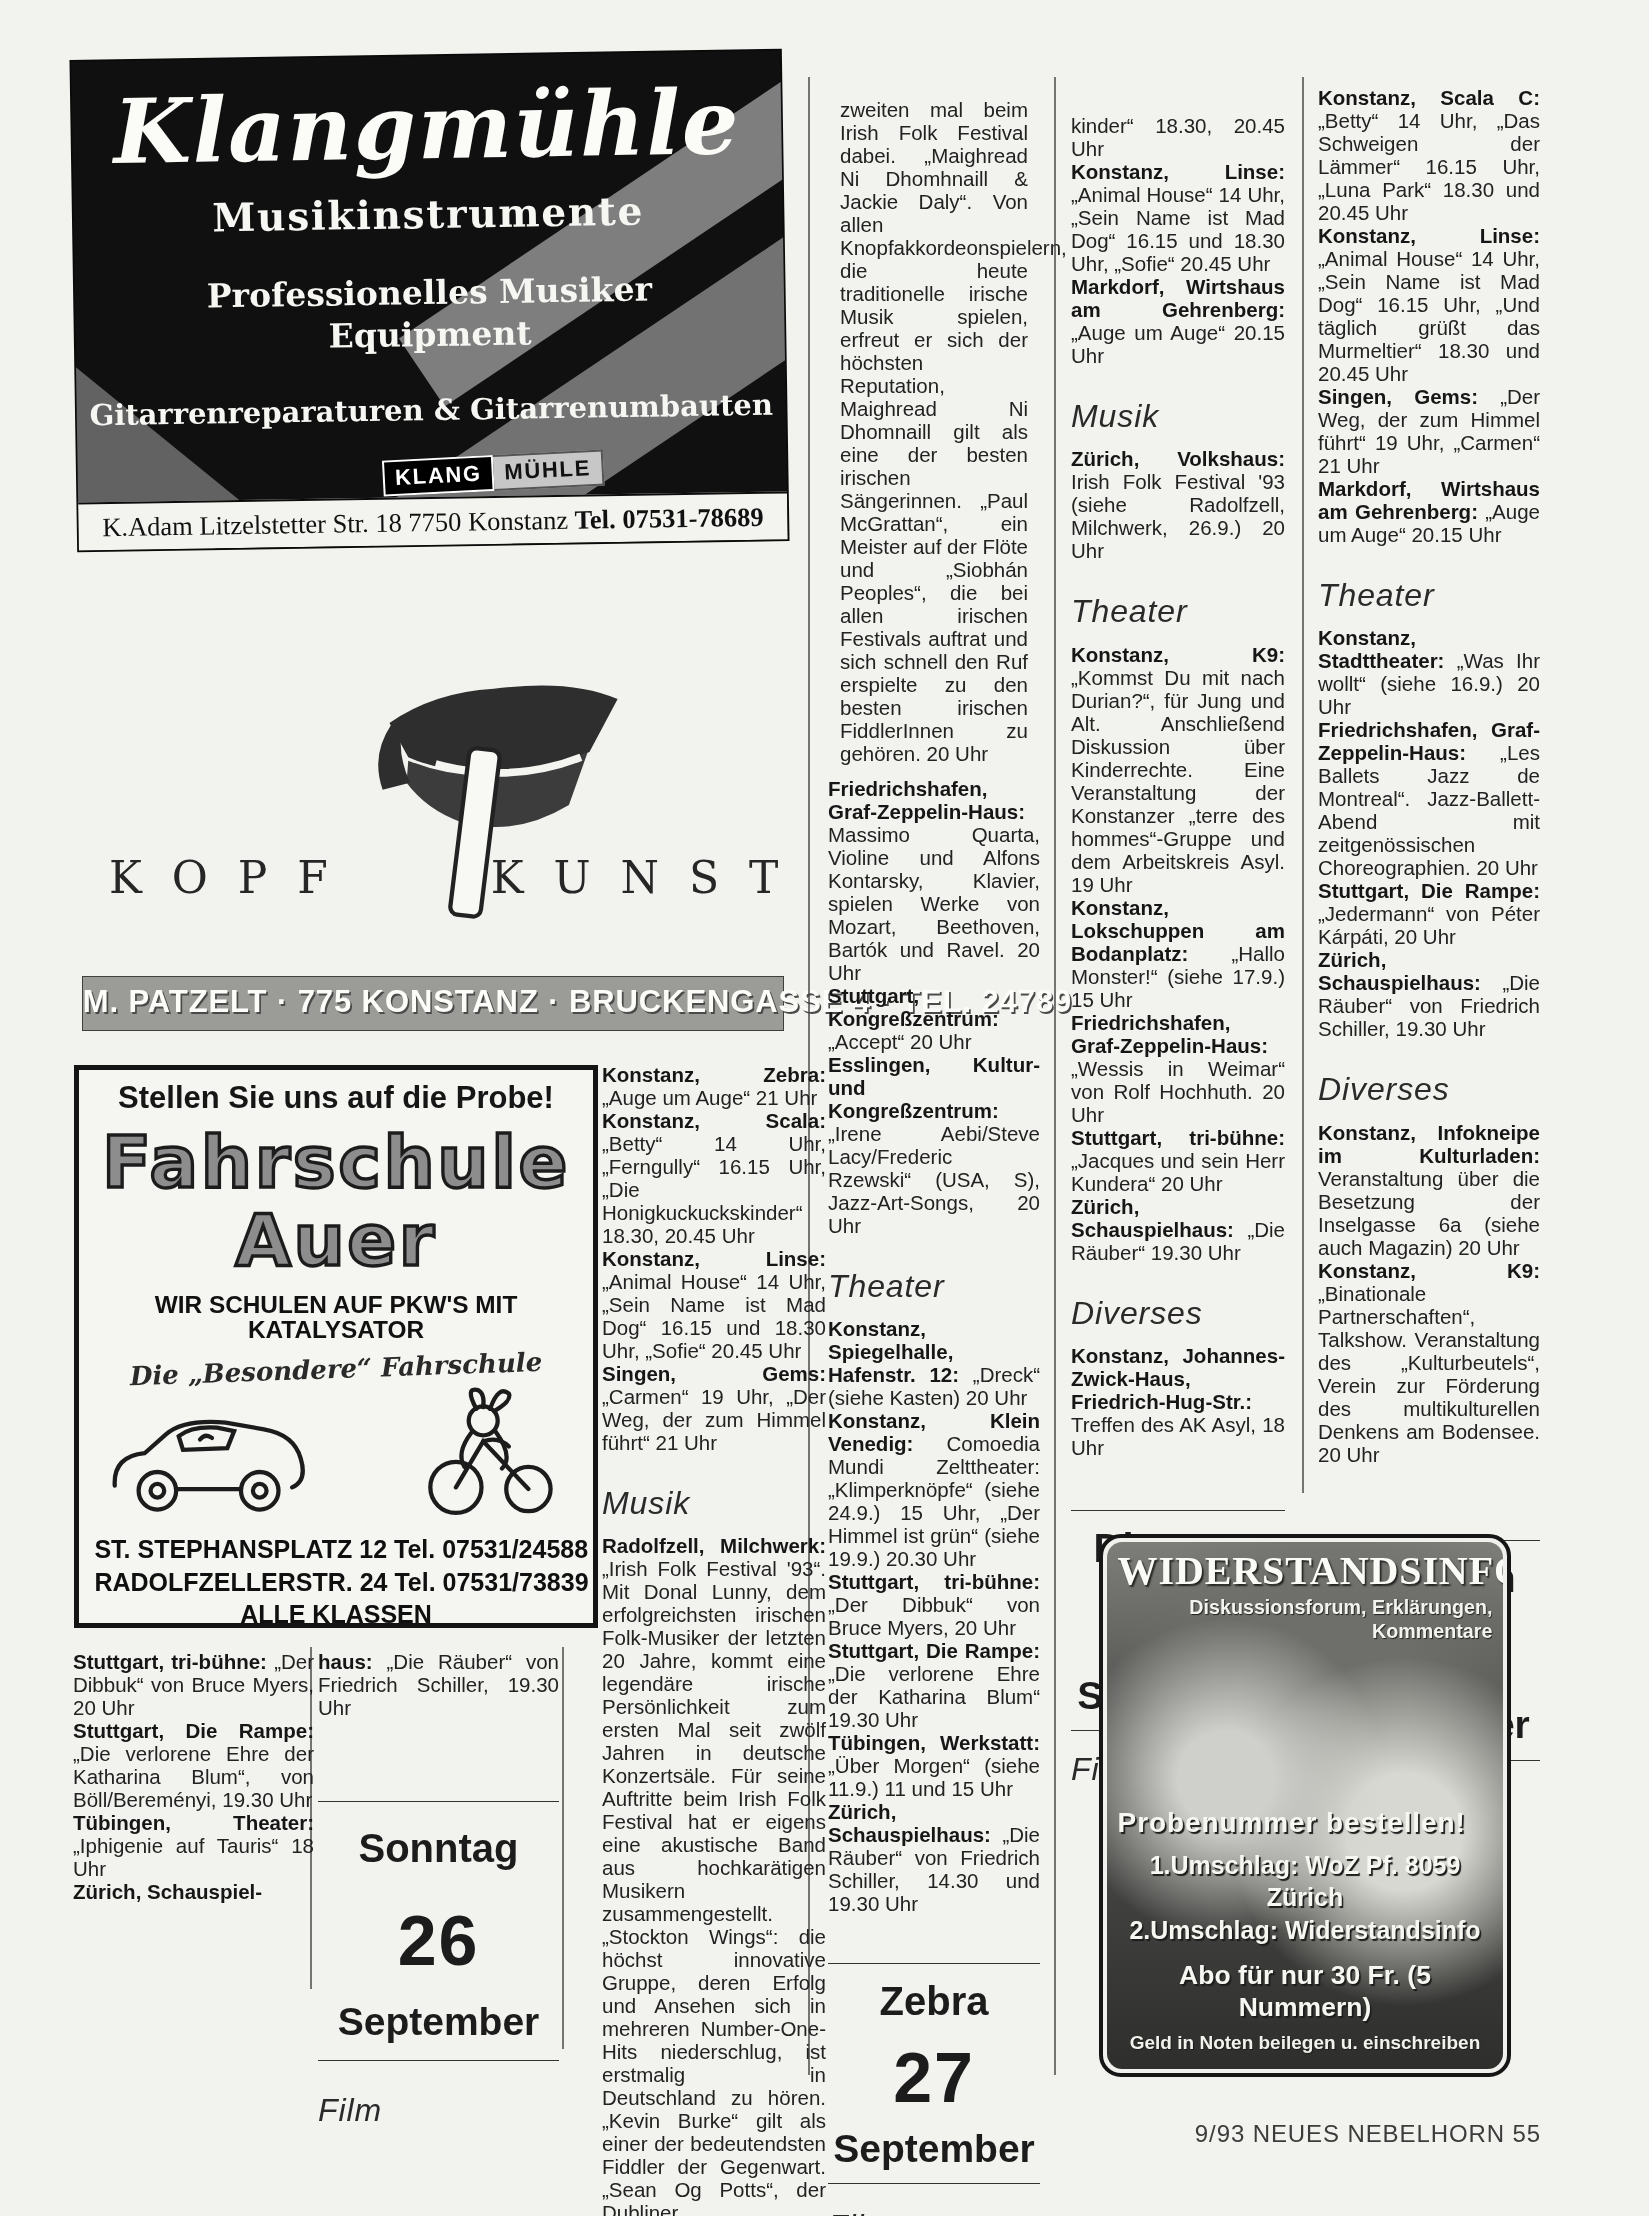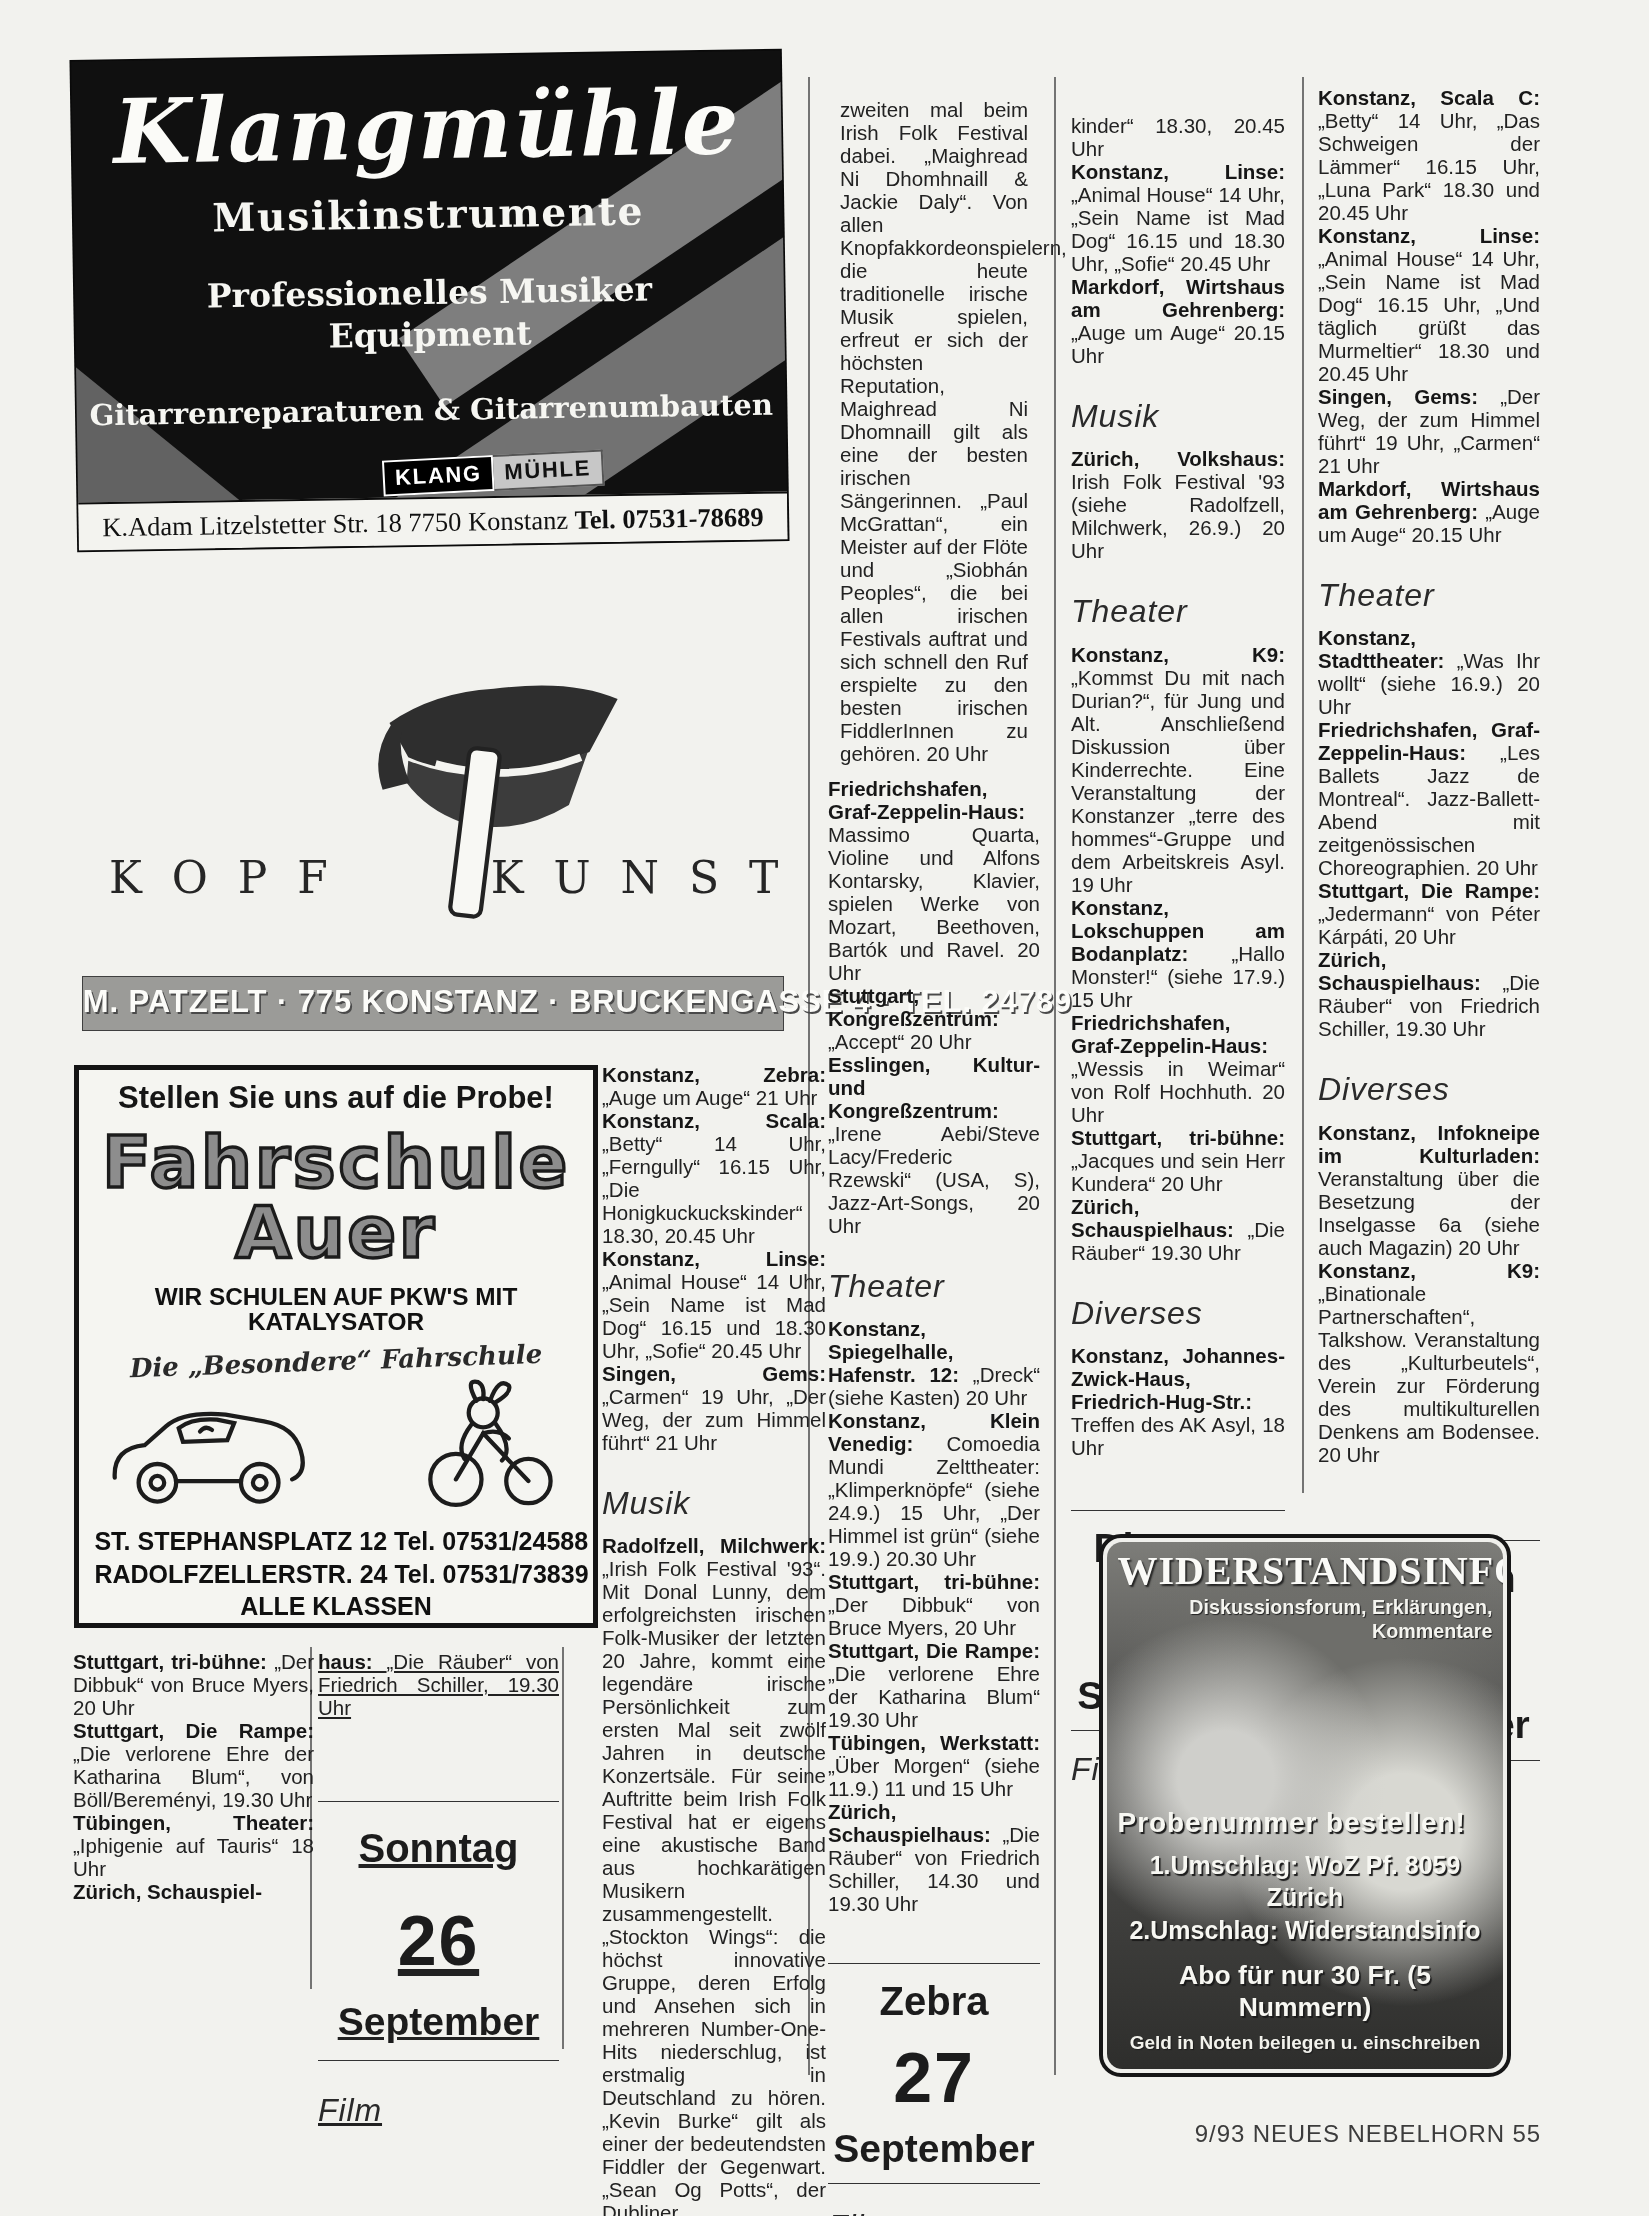"Auer" .fahr-name.second { margin-top: 1px -> 9px }
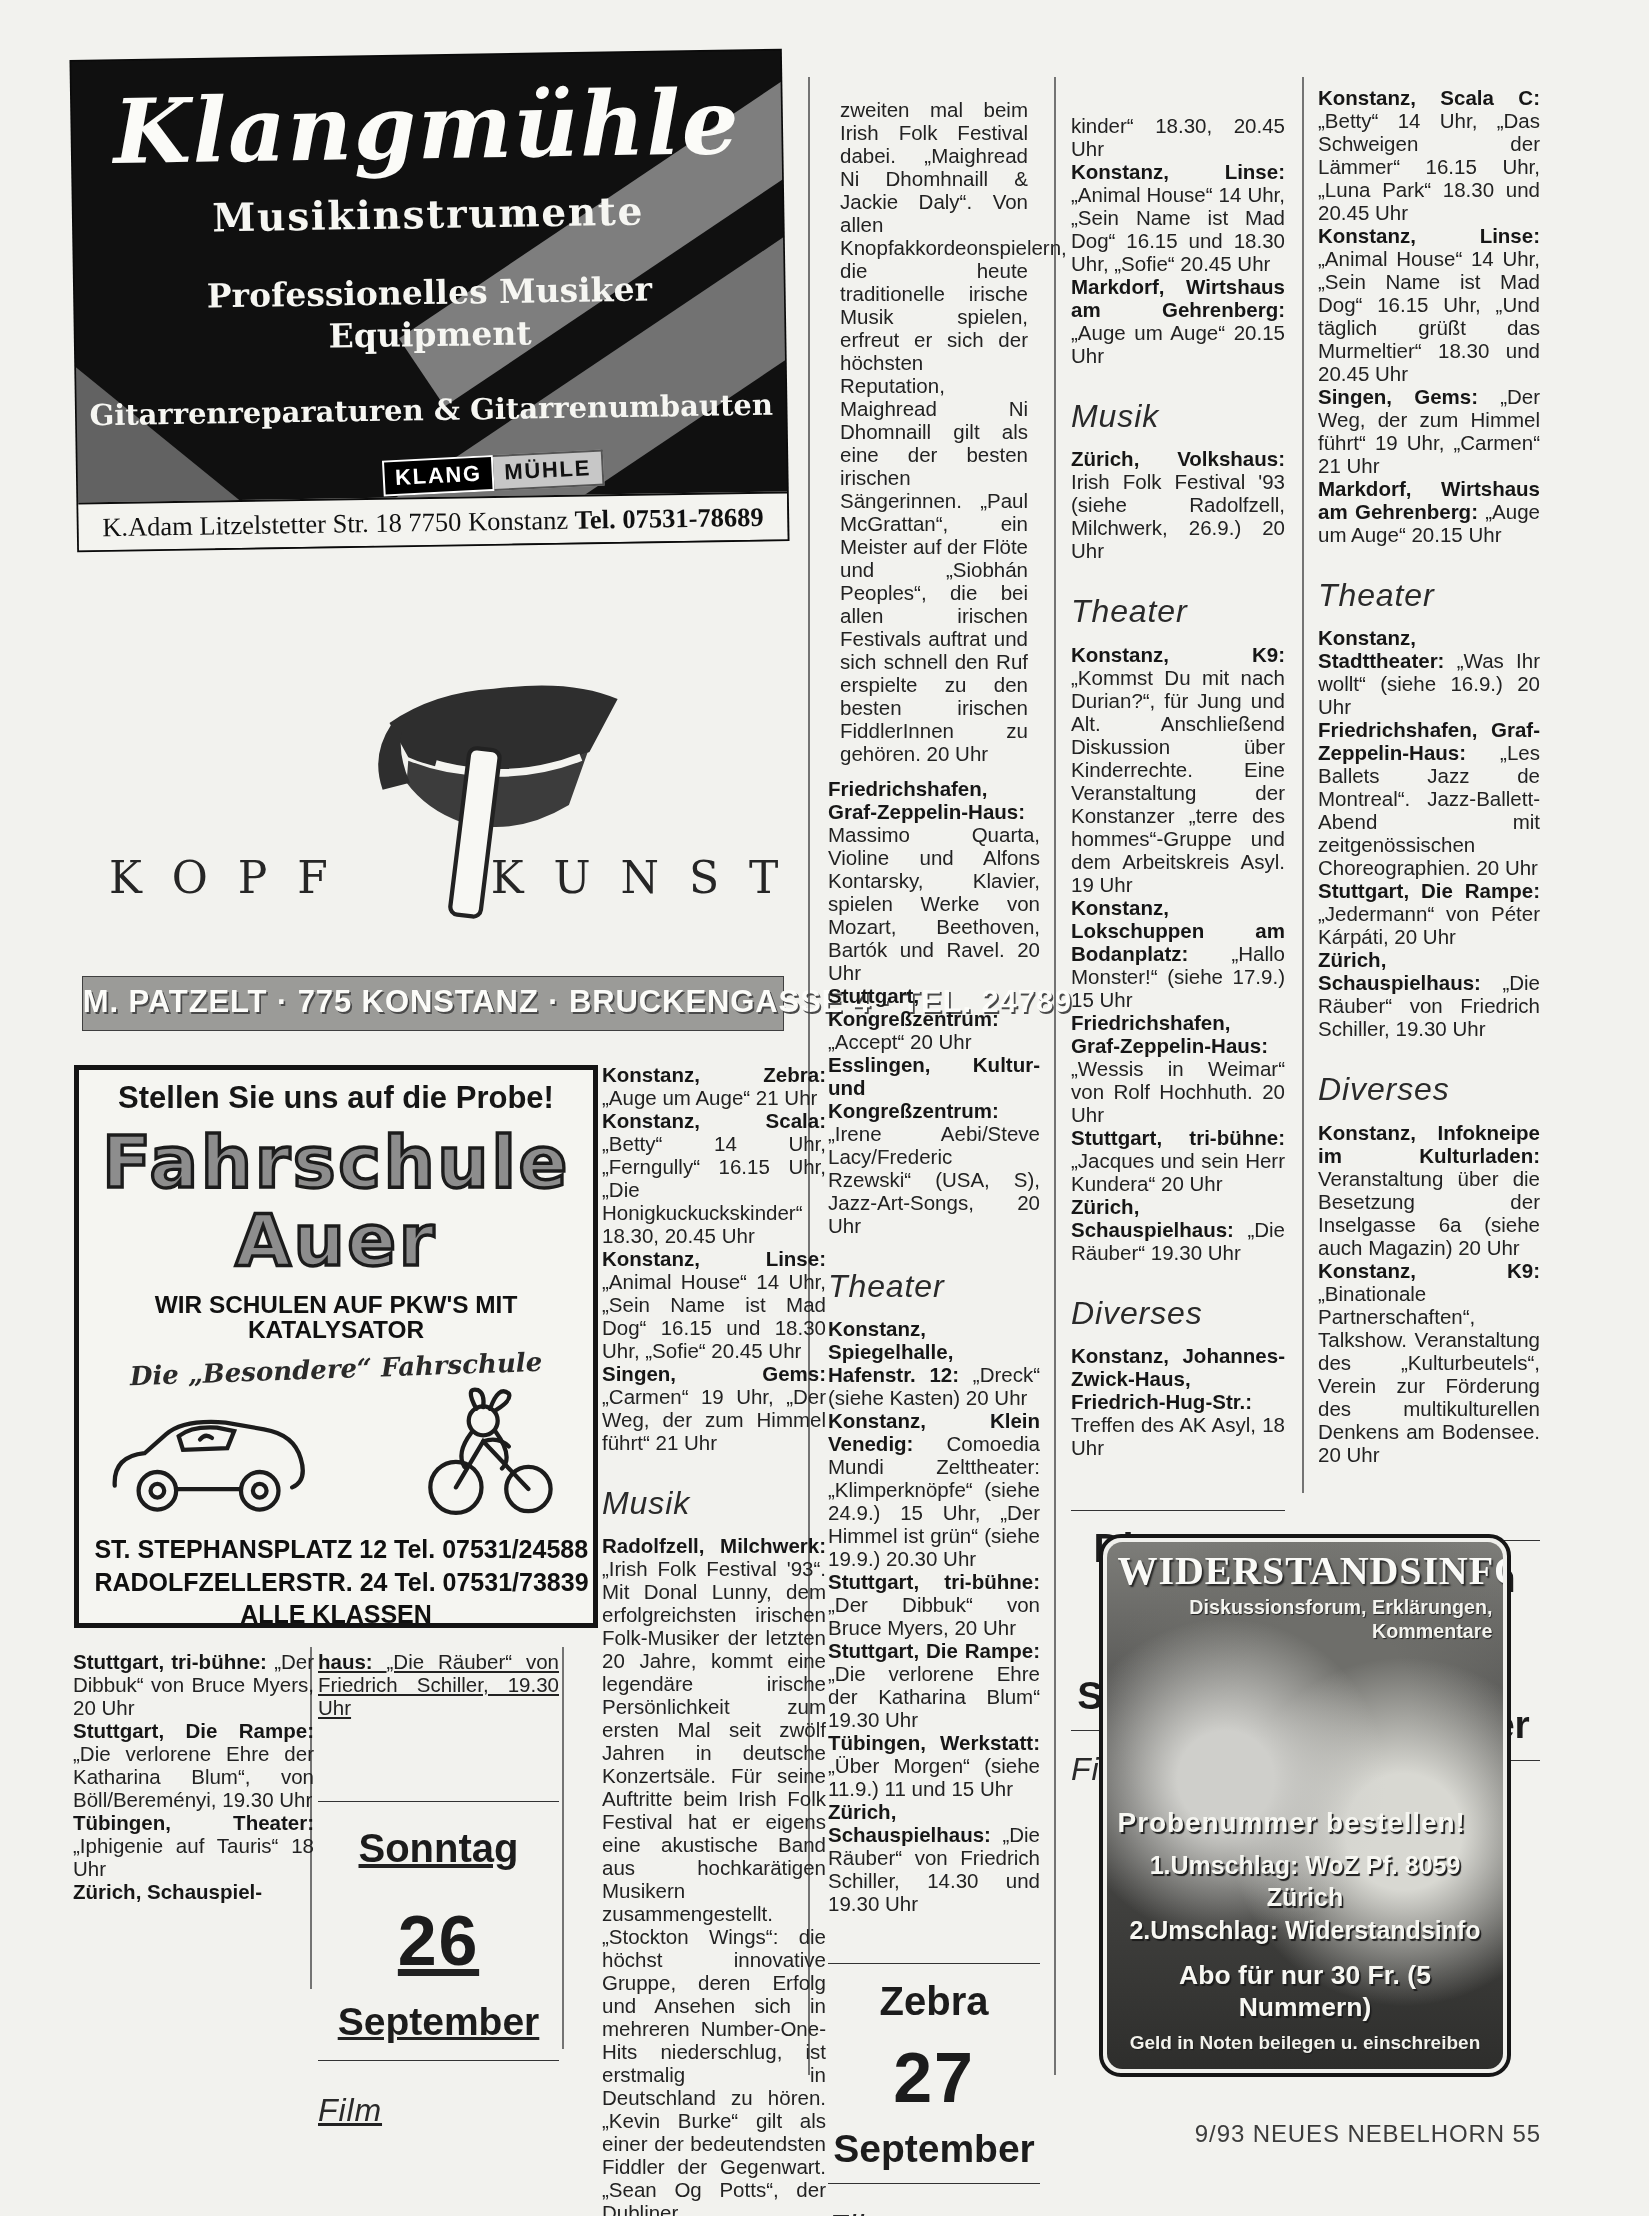"haus: „Die Räuber“ von Friedrich" div.col { text-decoration: underline -> none }
